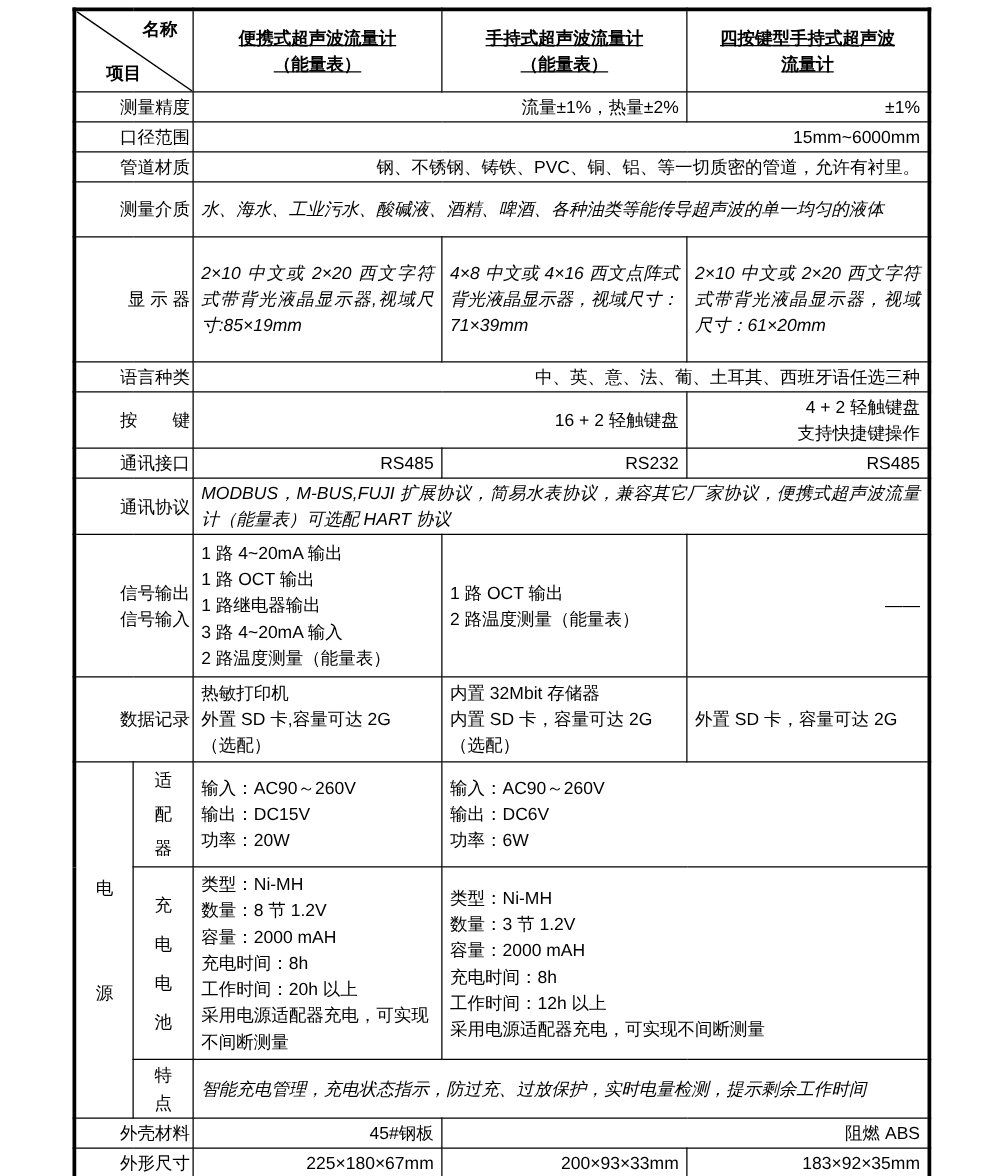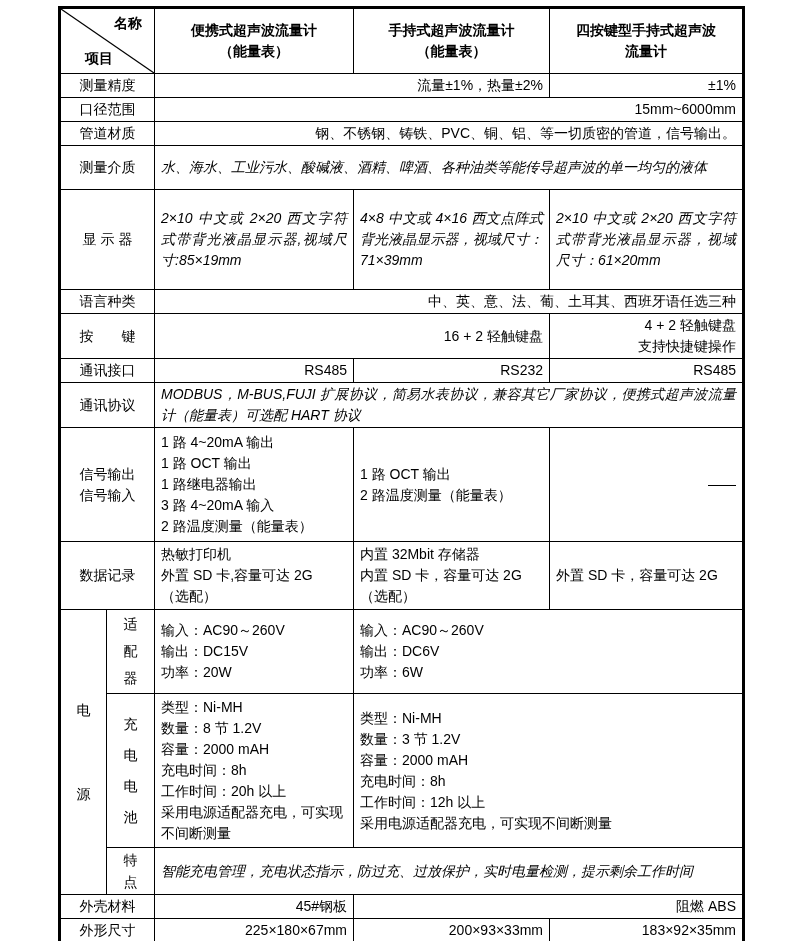"名称" tr.r-head { text-decoration: none -> underline }
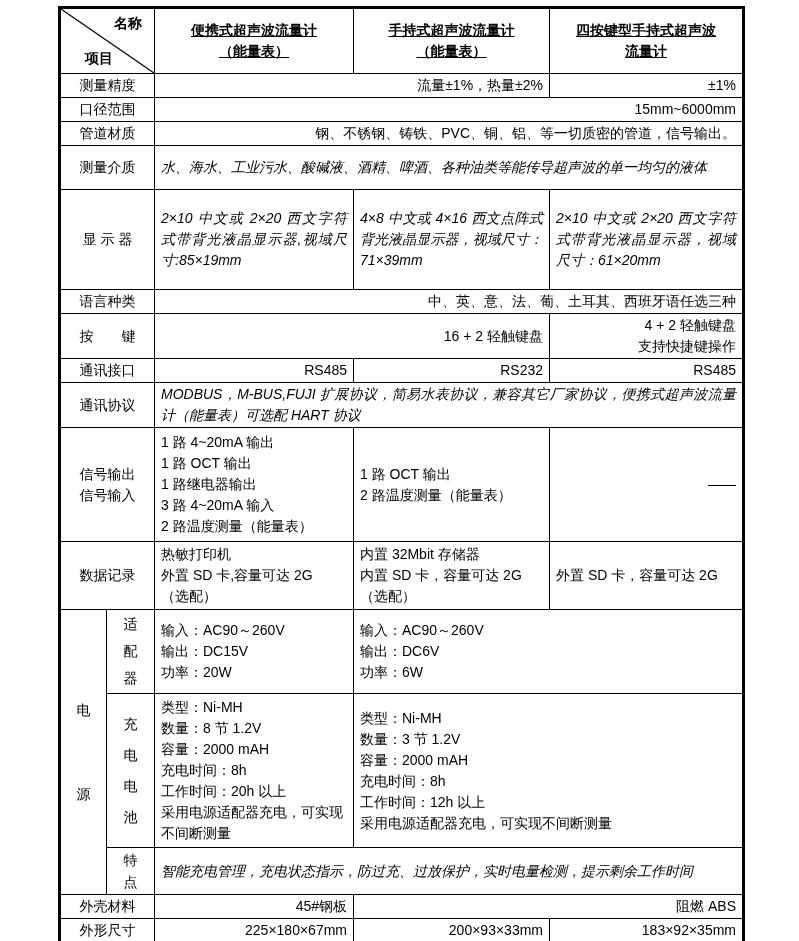"测量精度" .lbl { text-align: center -> right }
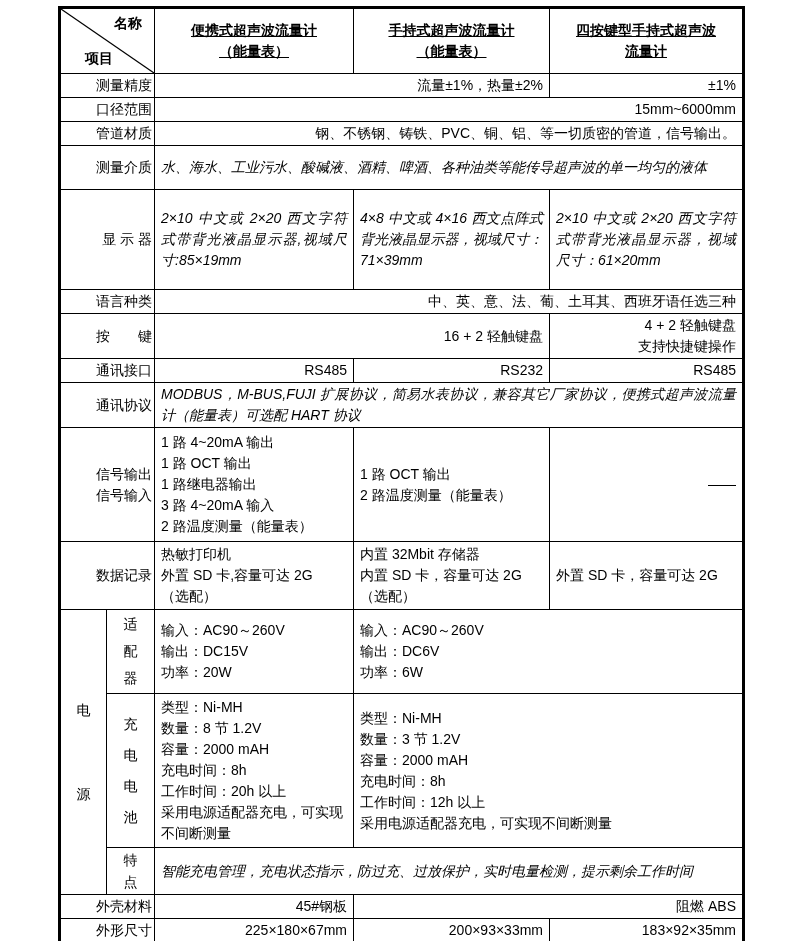"钢、不锈钢、铸铁、PVC、铜、铝、等一切质密的管道，信号输出。" td.c { text: 信号输出 -> 允许有衬里 }
